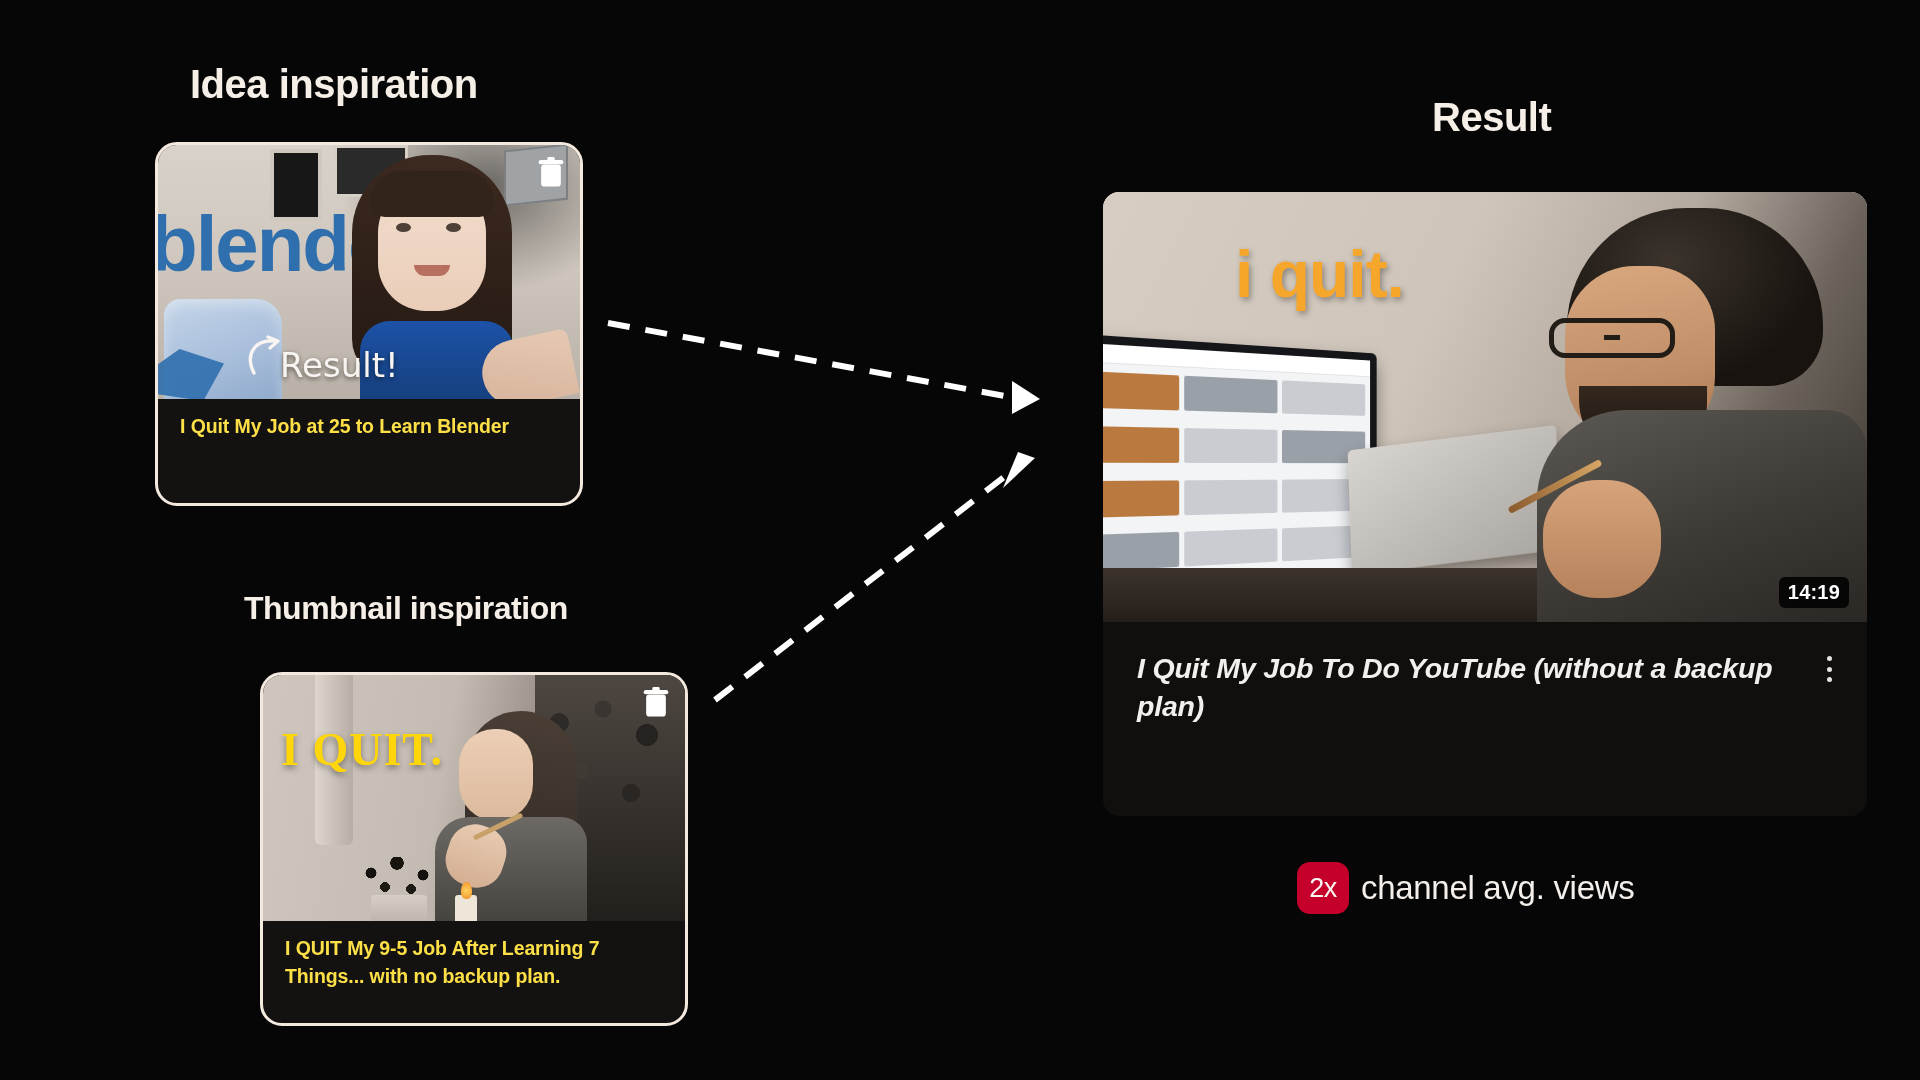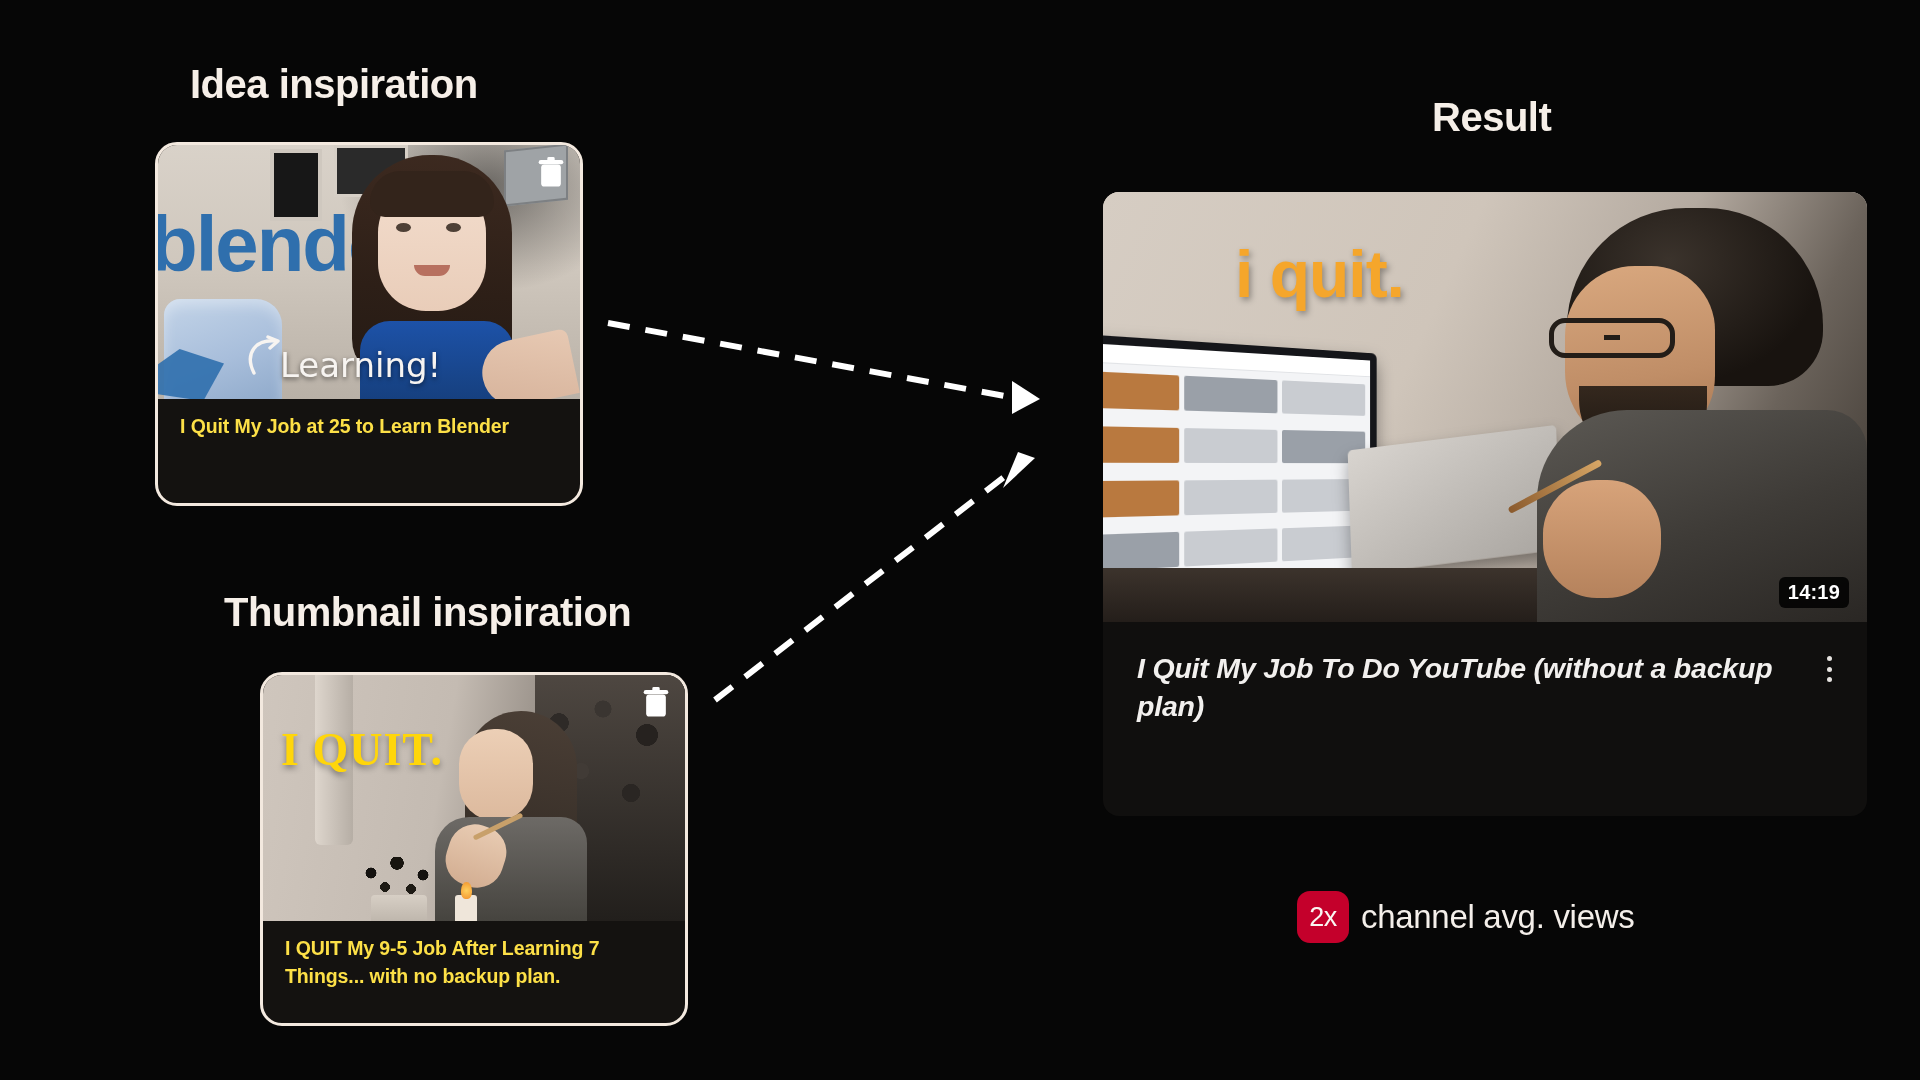"Learning!" div.quitter-overlay { text: Learning -> Result }
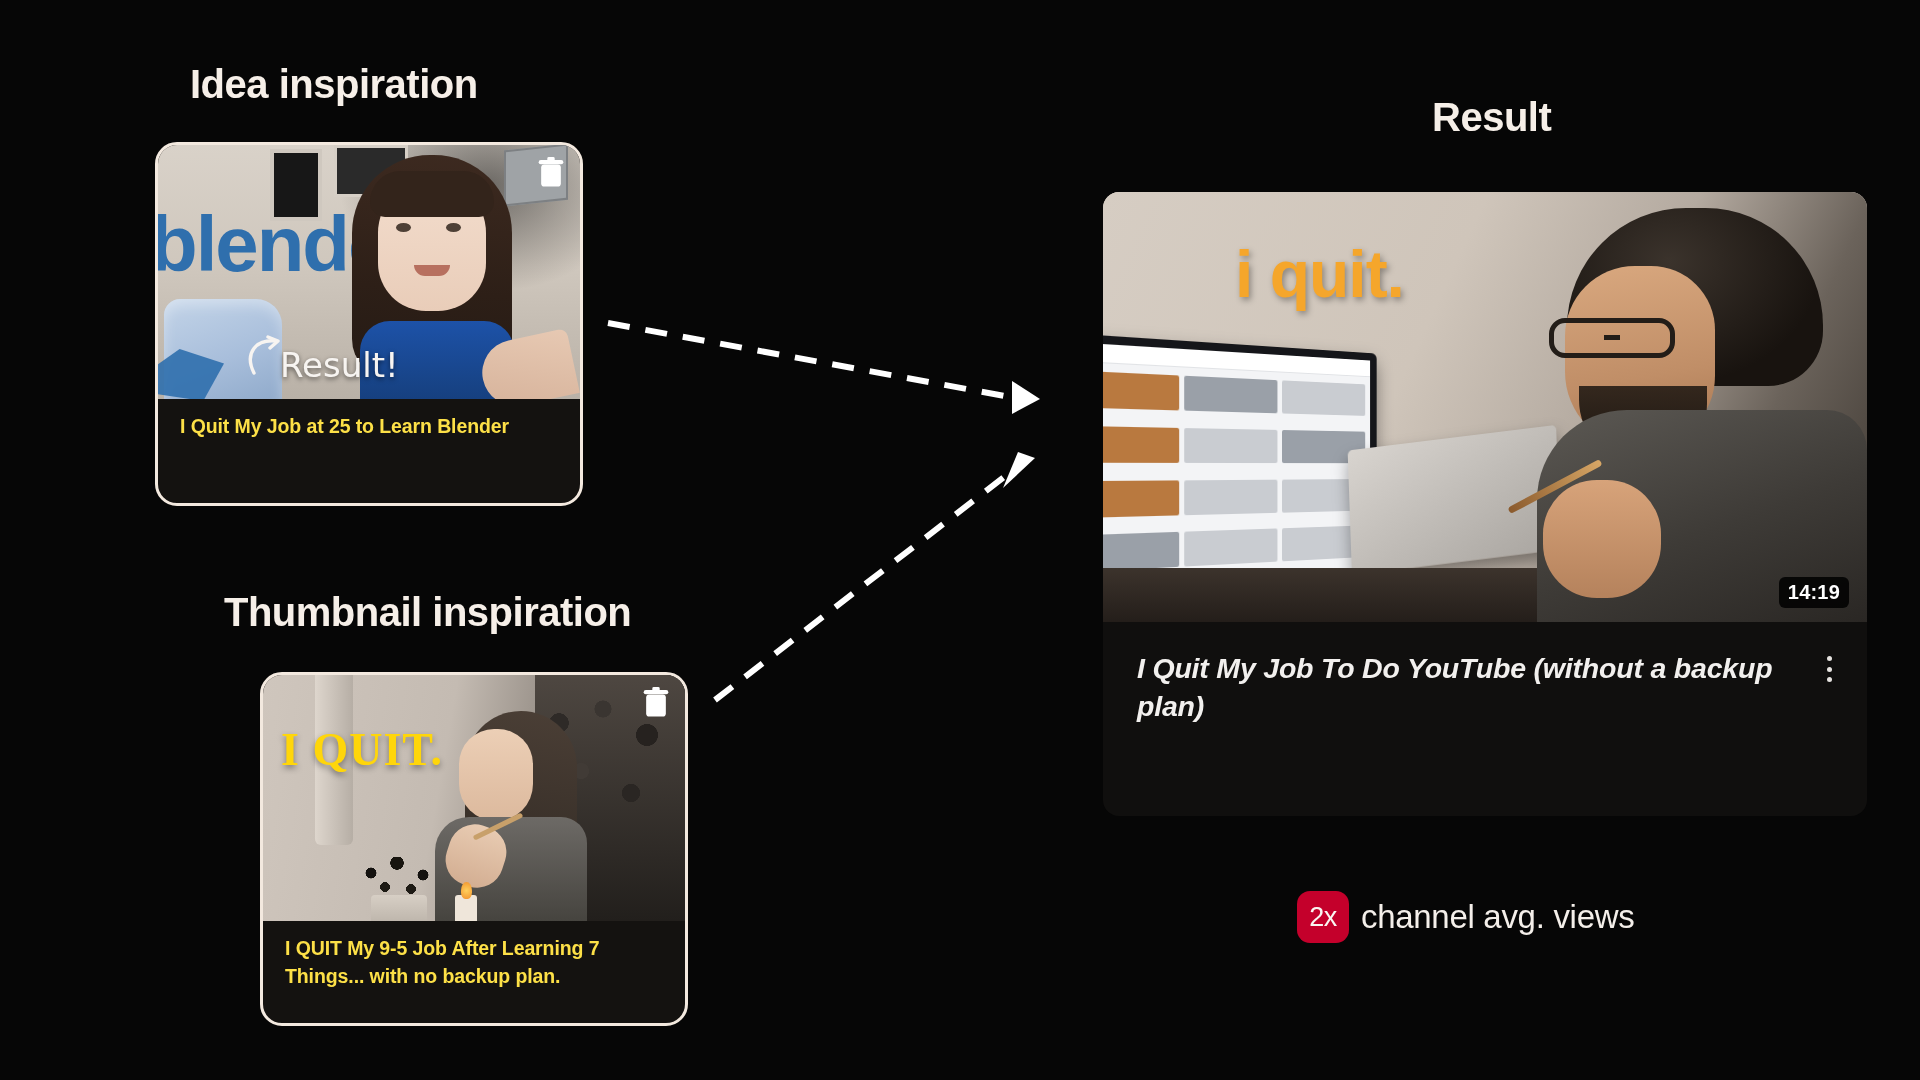"Thumbnail inspiration" #title-thumb { font-size: 40px -> 32px; left: 224px -> 244px }
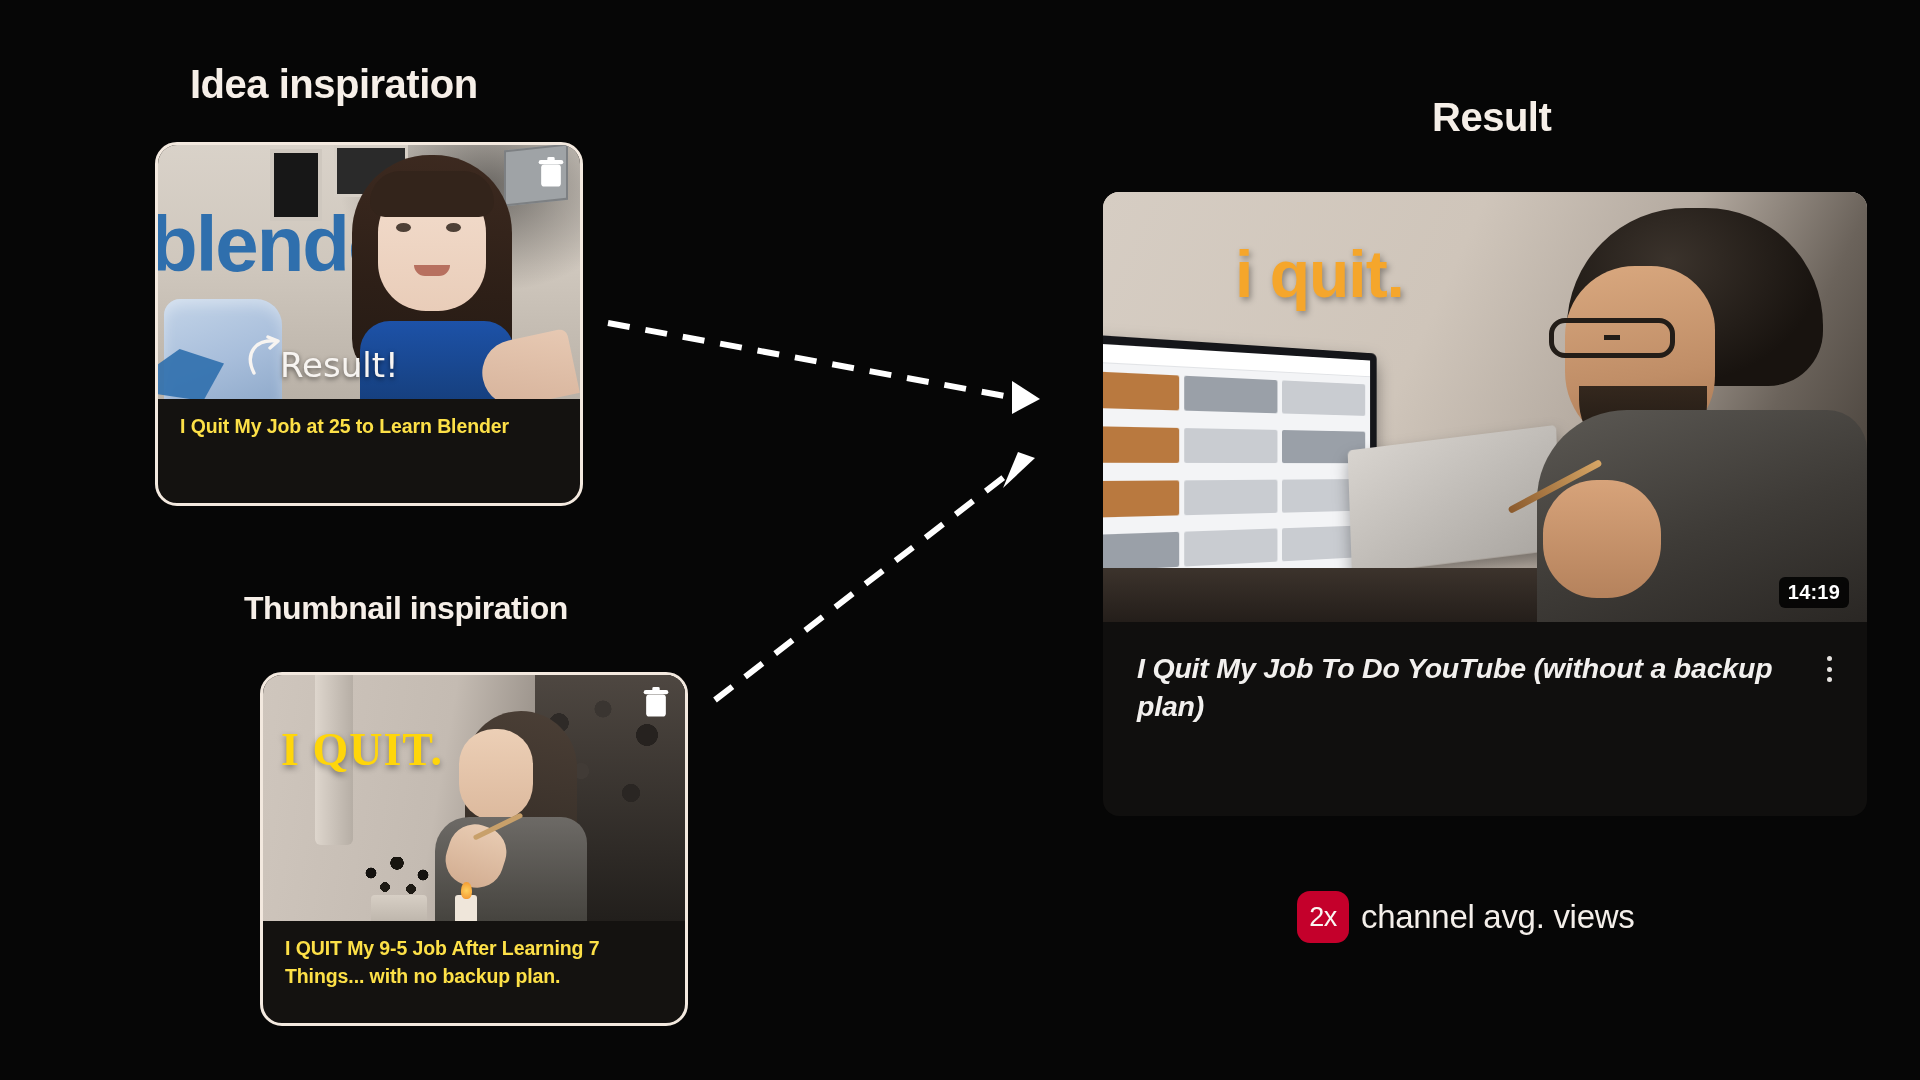"2x" #avg-row { top: 891px -> 862px }
